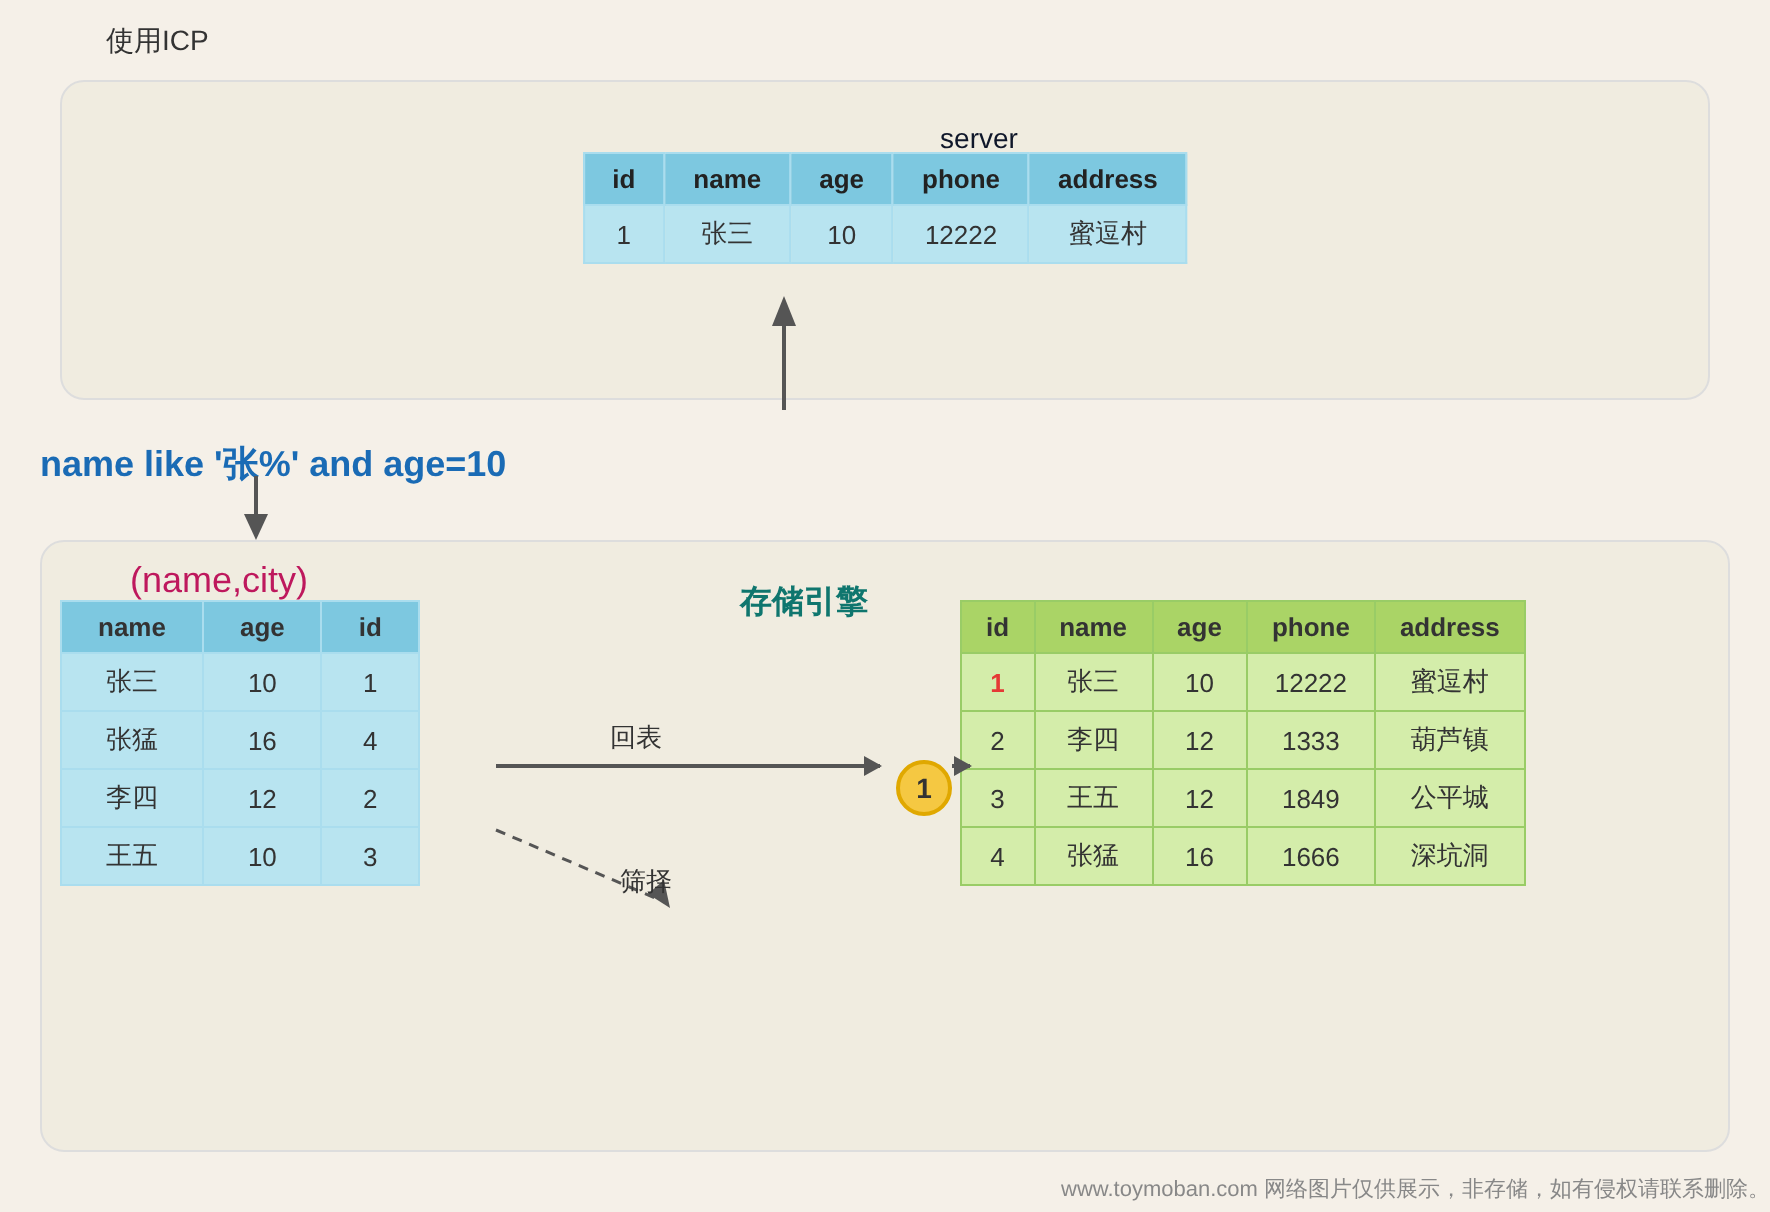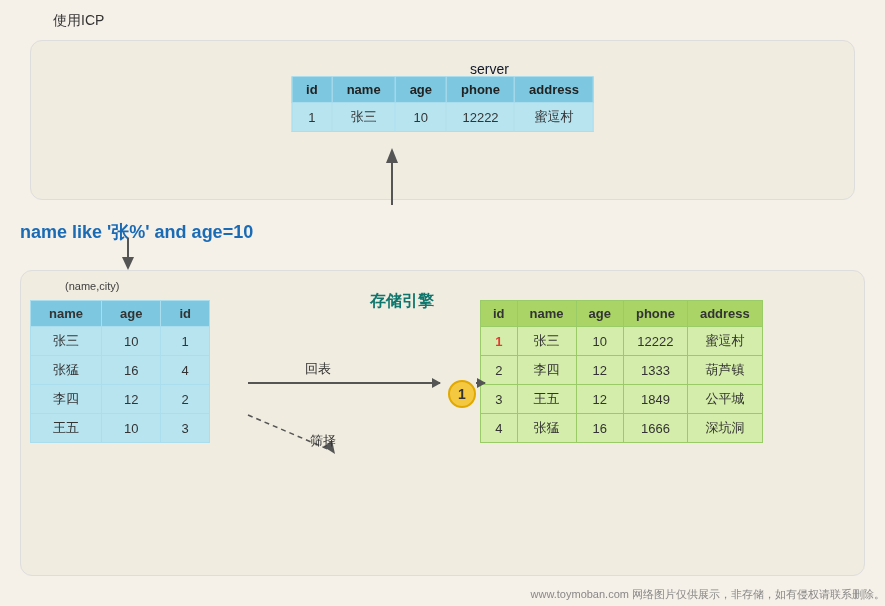"(name,city)" .index-label { color: #404040 -> #be185d; font-size: 11px -> 18px }
